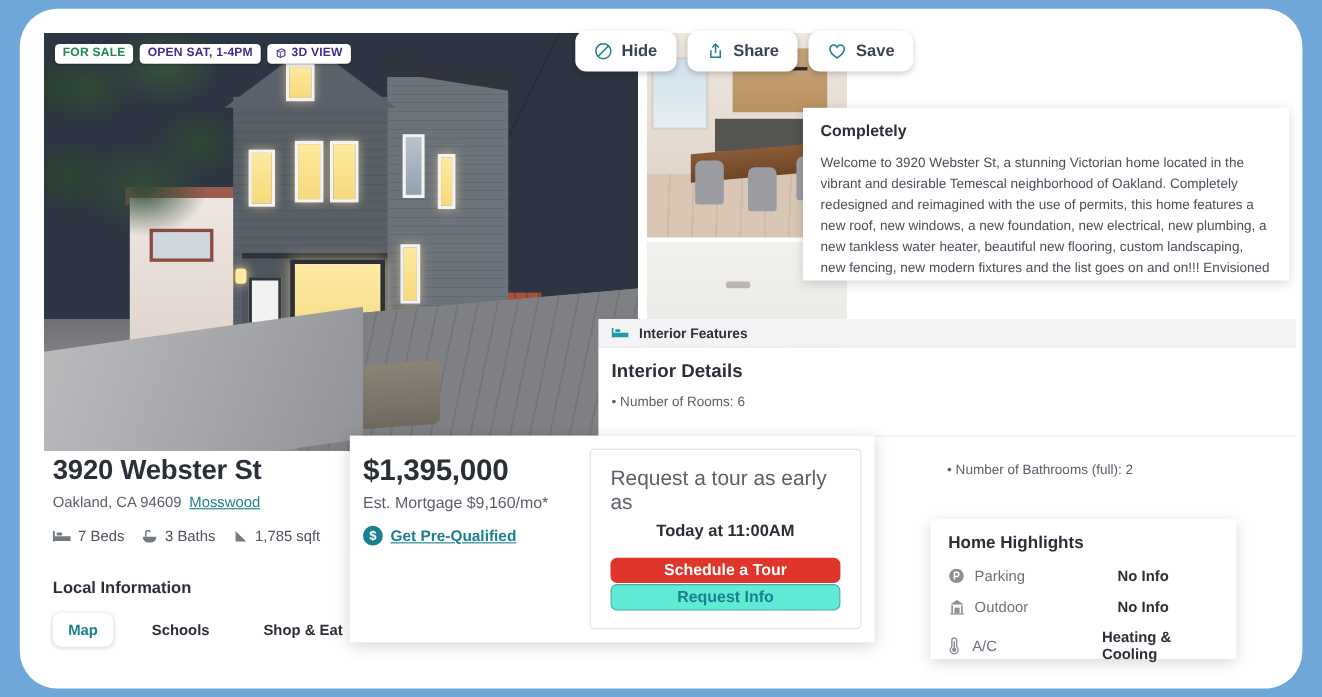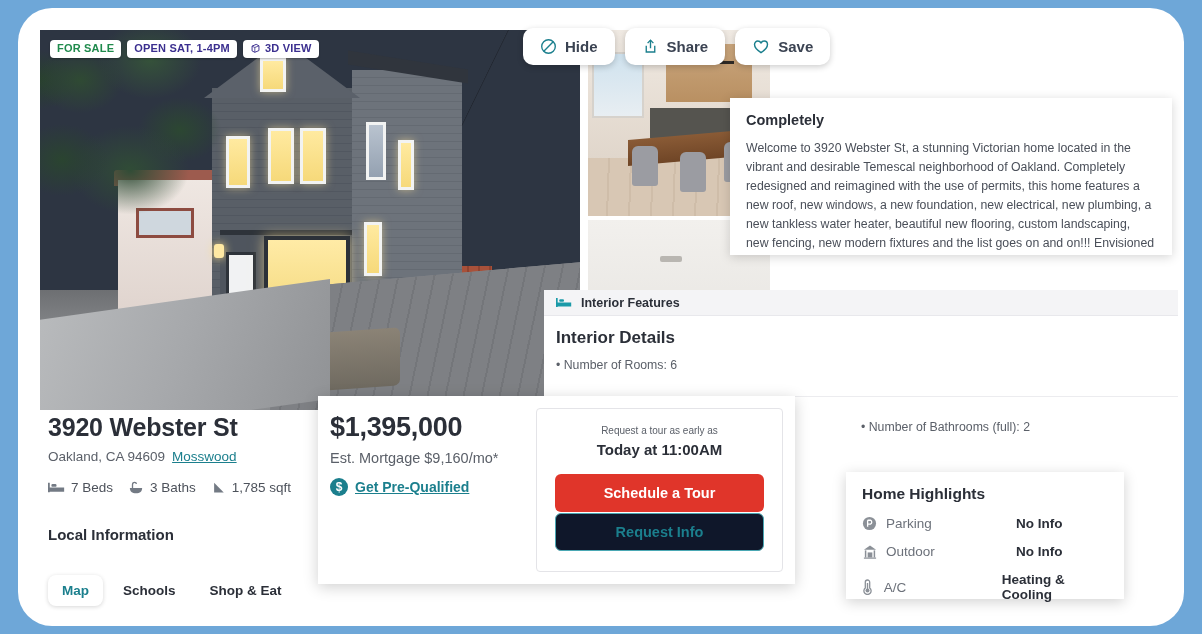"Request a tour as early" .tour-lead { font-size: 10px -> 19px }
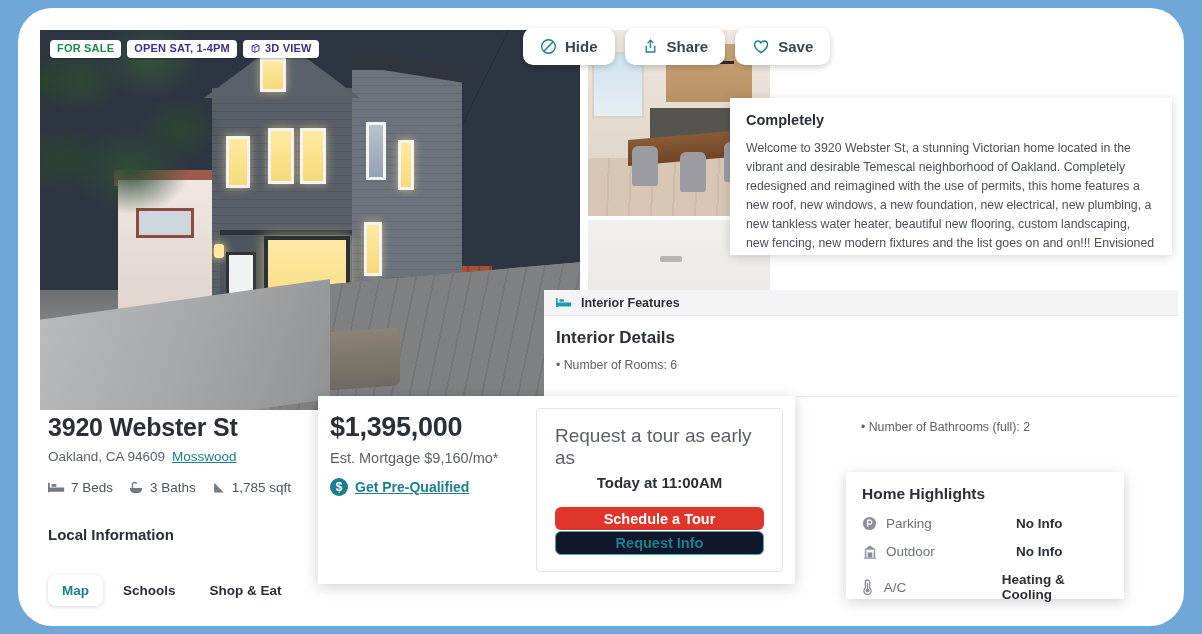"Request Info" .btn-info { background: #0f172a -> #5eead4 }
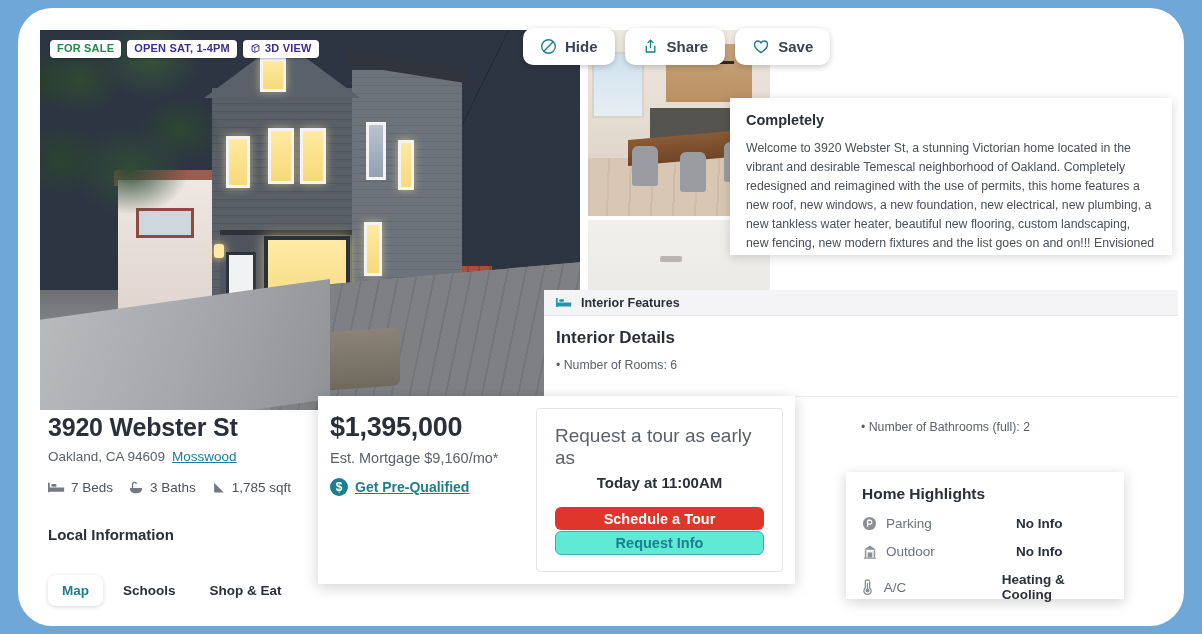"Map" .tabs { gap: 6px -> 21px; margin-top: 32px -> 14px }
